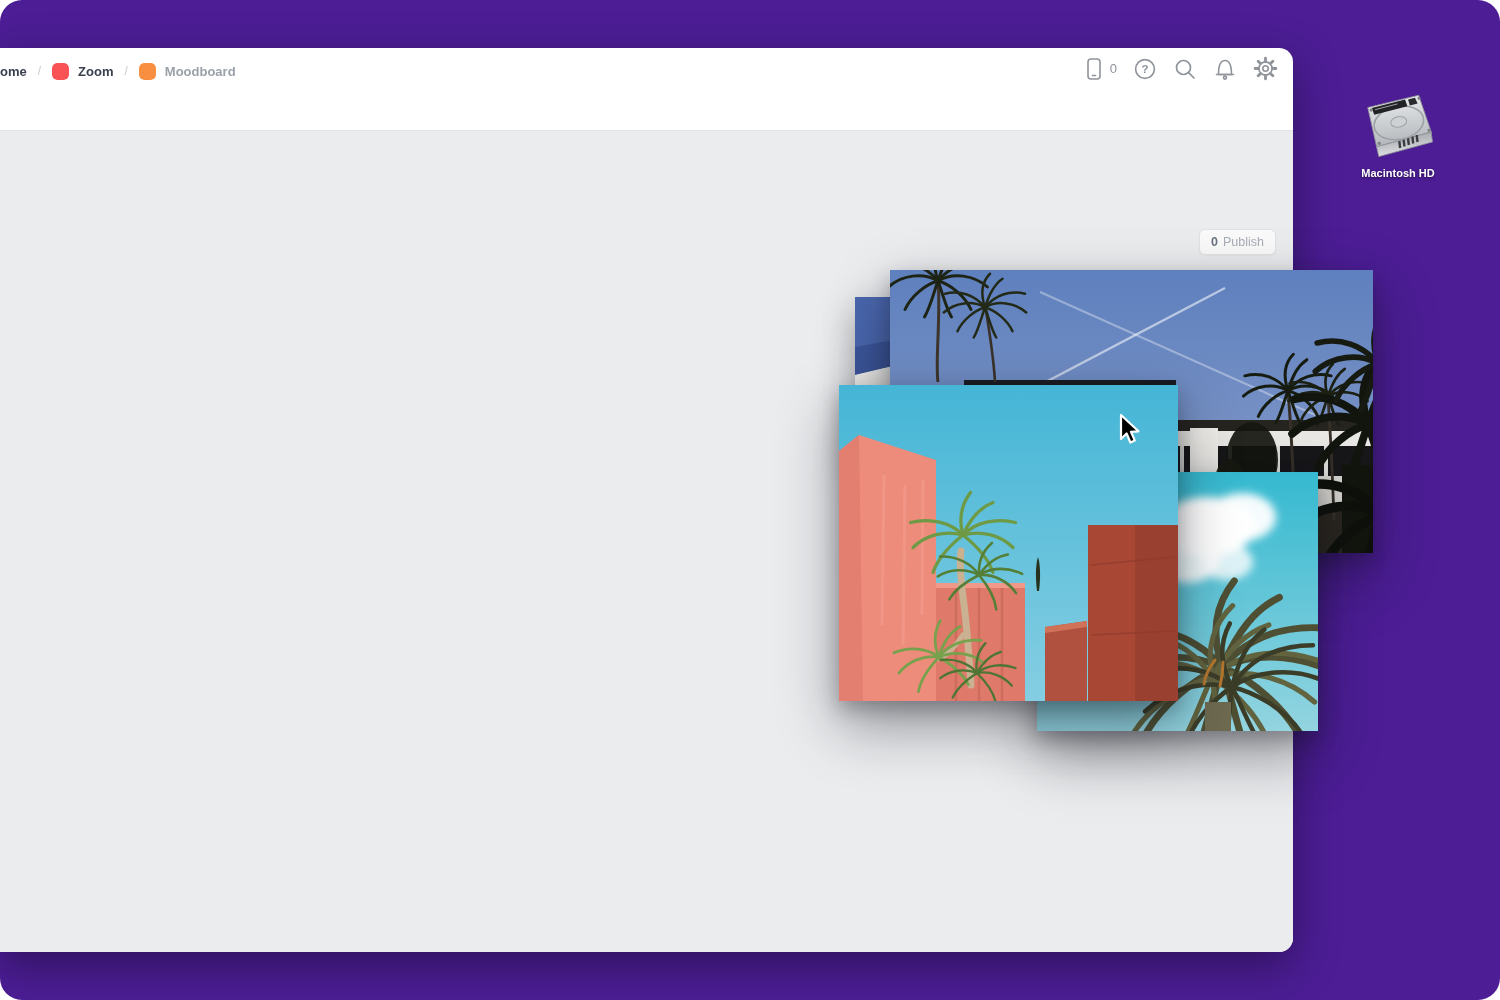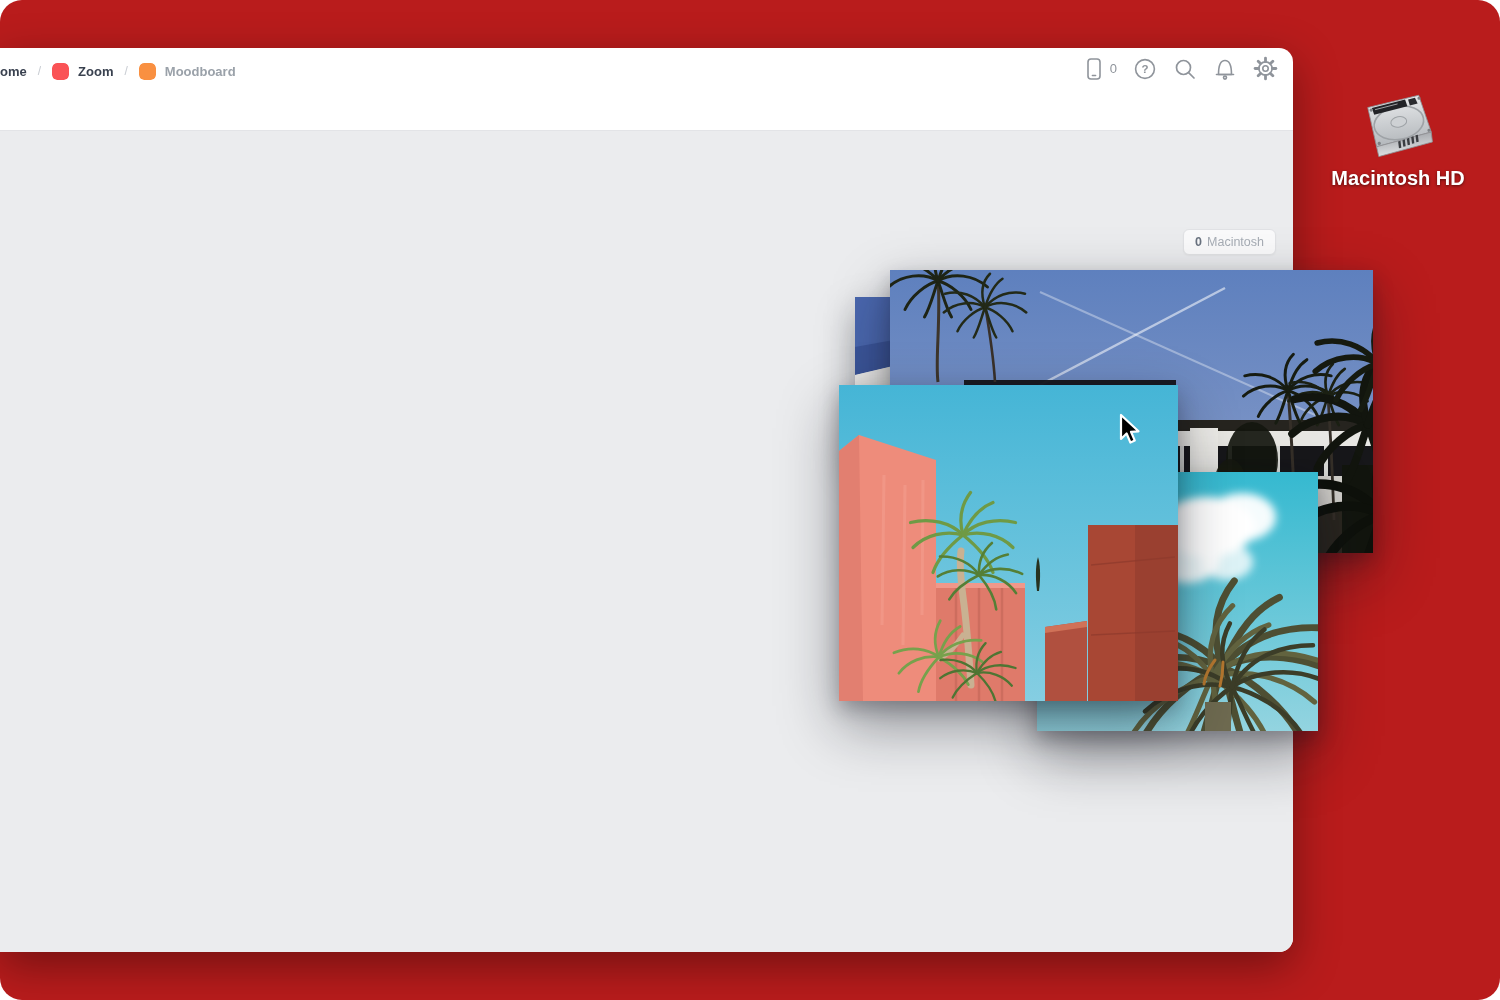"ome" .screen { background: #b91c1c -> #4c1d95 }
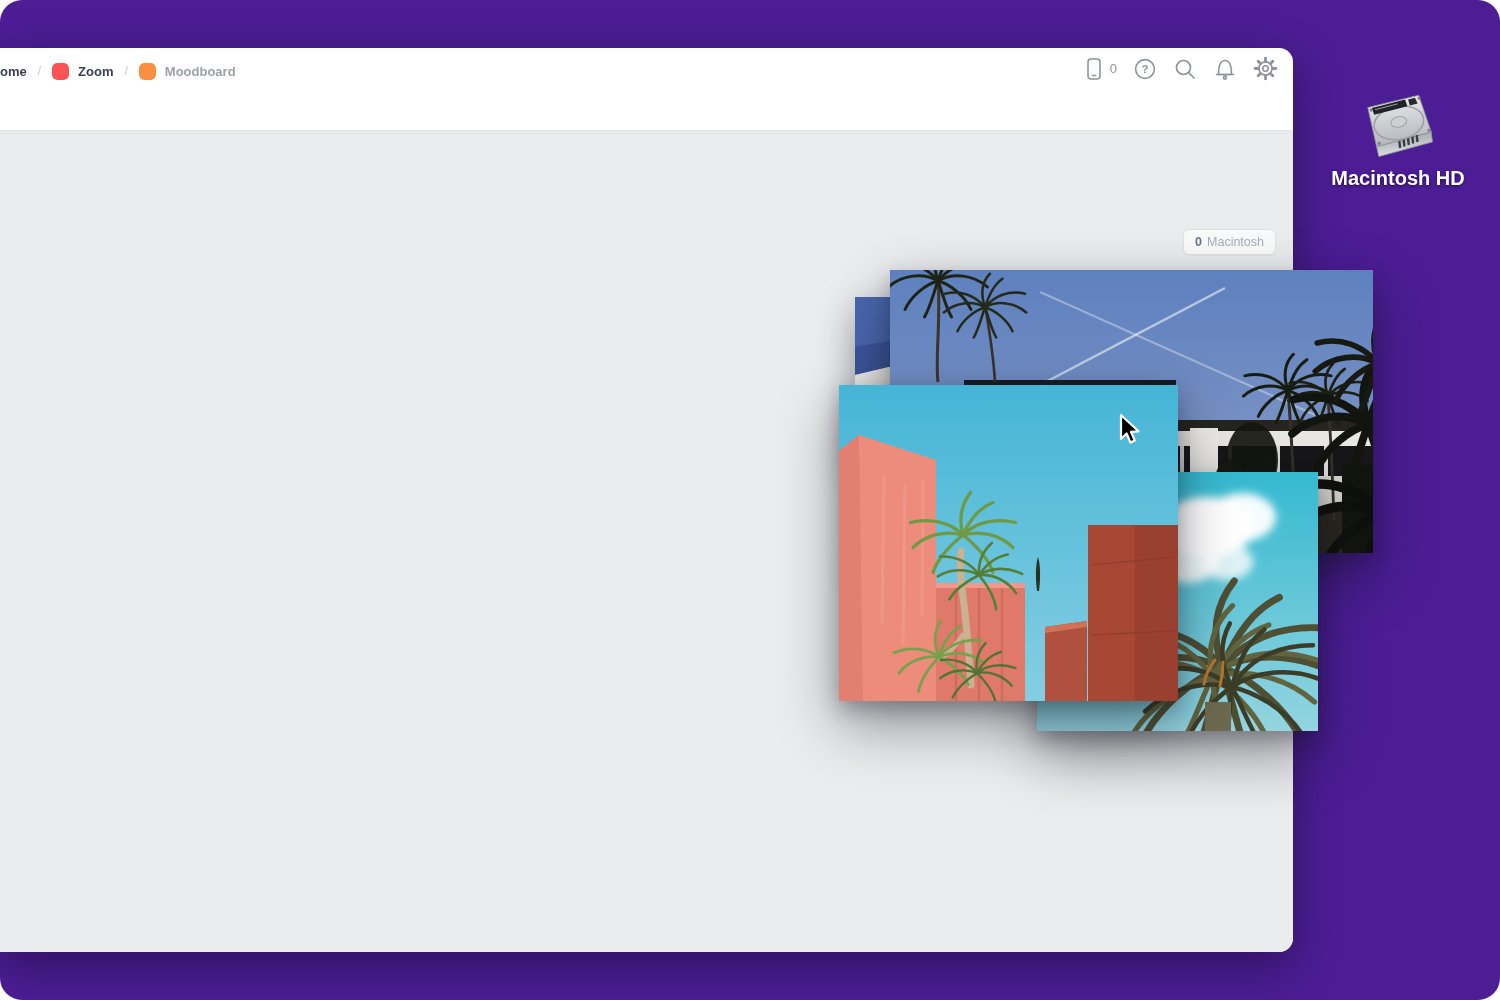"Macintosh HD" .drive-label { font-size: 20px -> 11px }
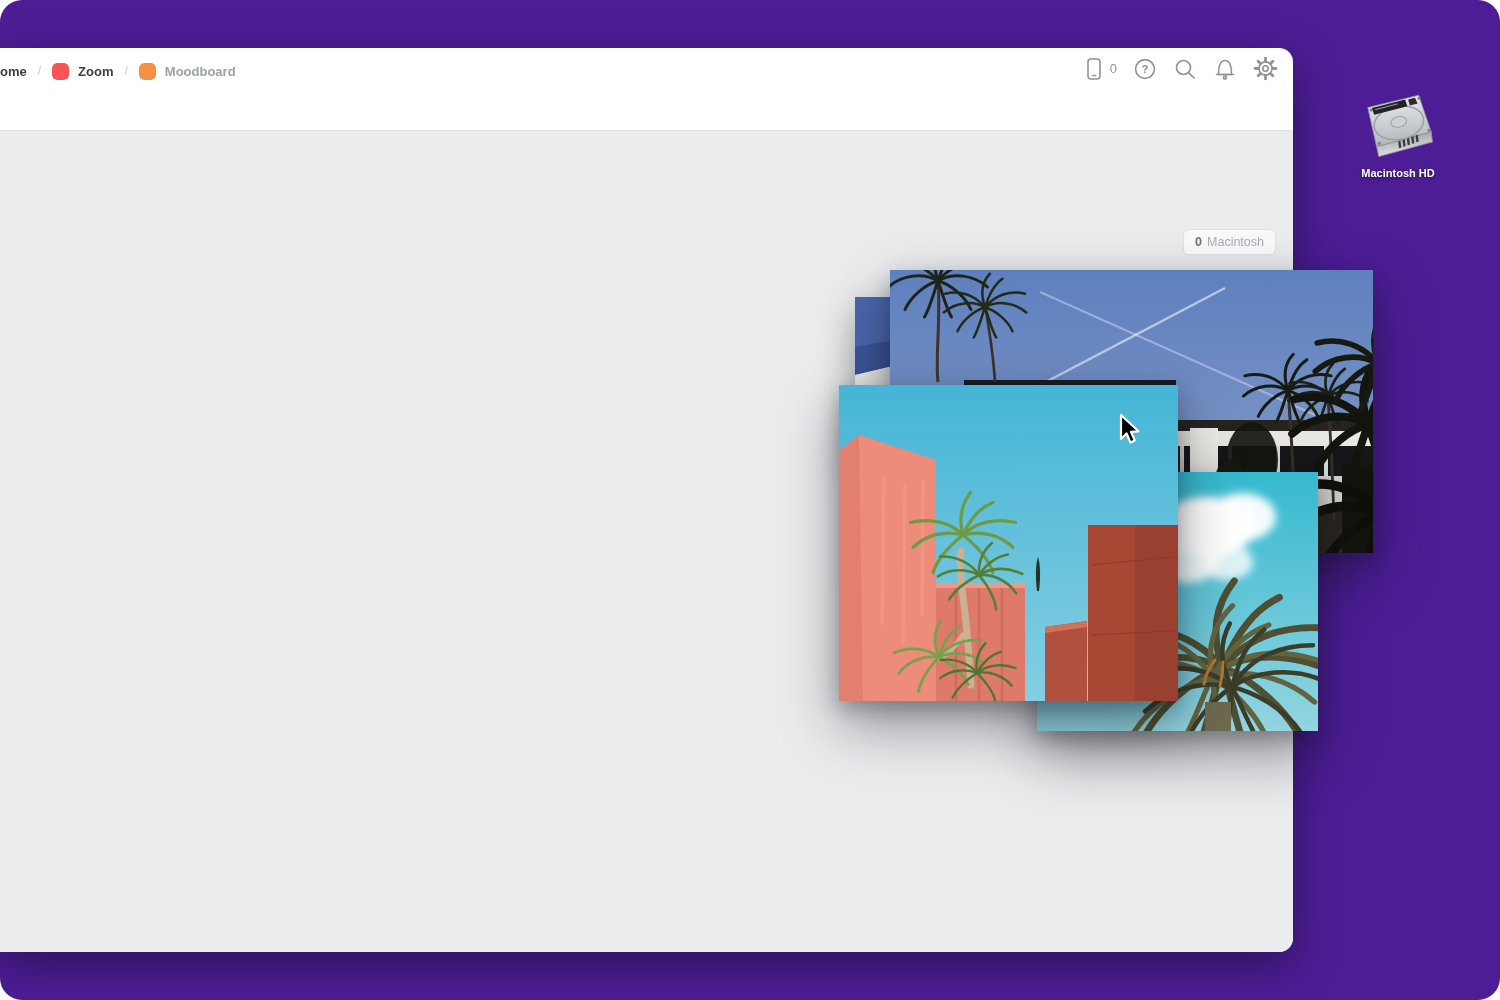"Macintosh" span.lbl { text: Macintosh -> Publish }
